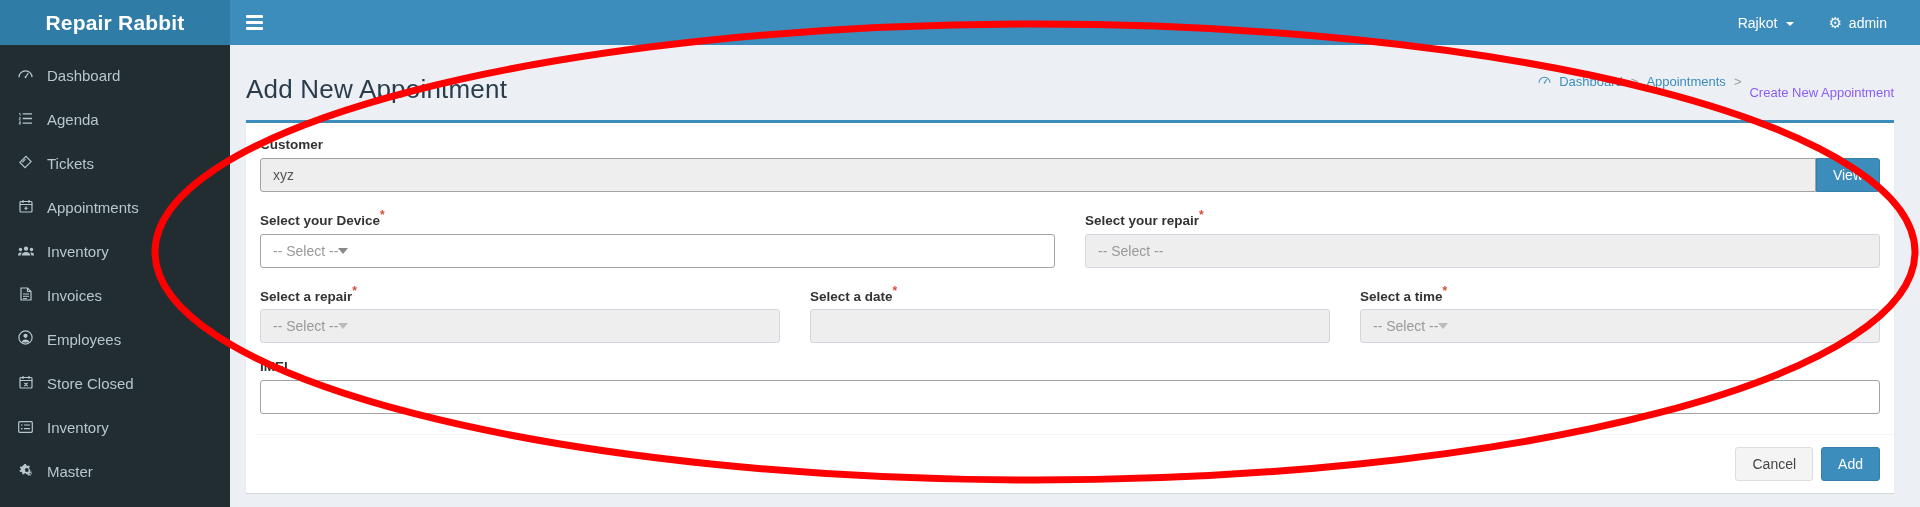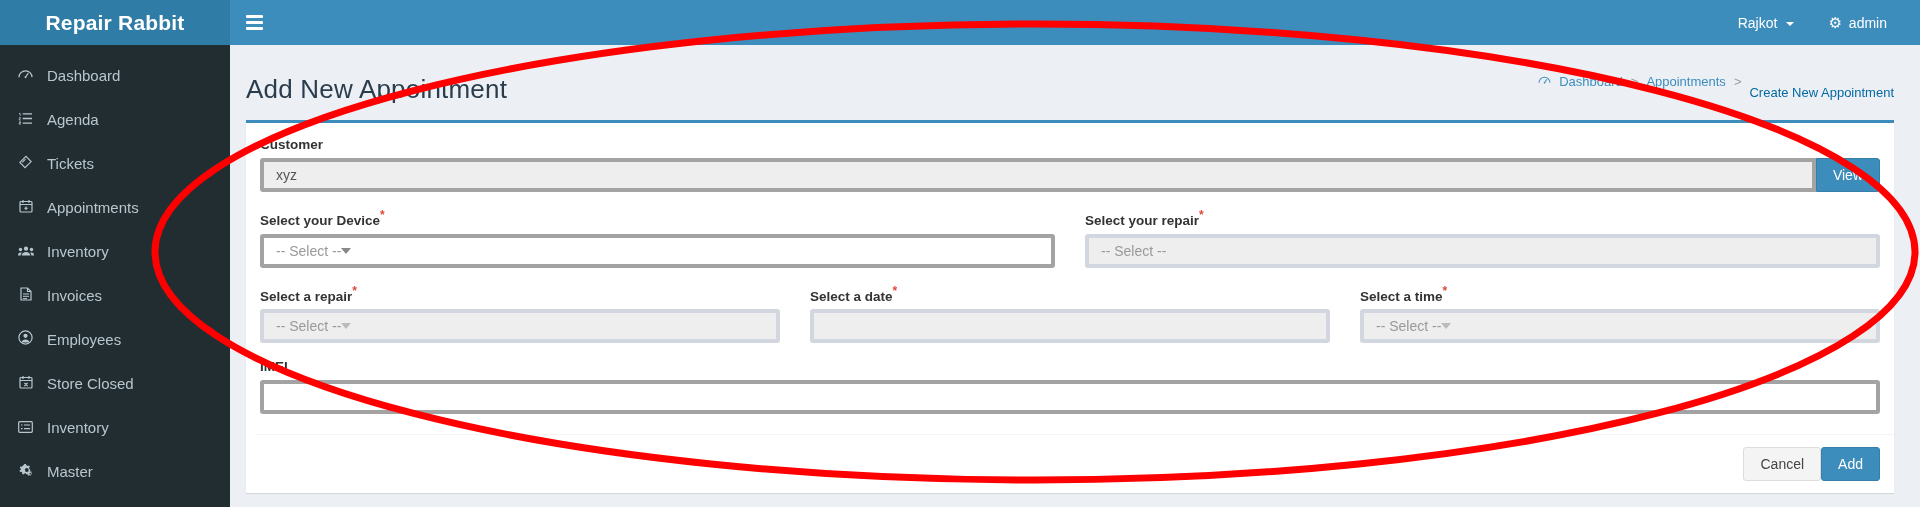"Create New Appointment" .breadcrumb .crumb.active { color: #0369a1 -> #8b5cf6 }
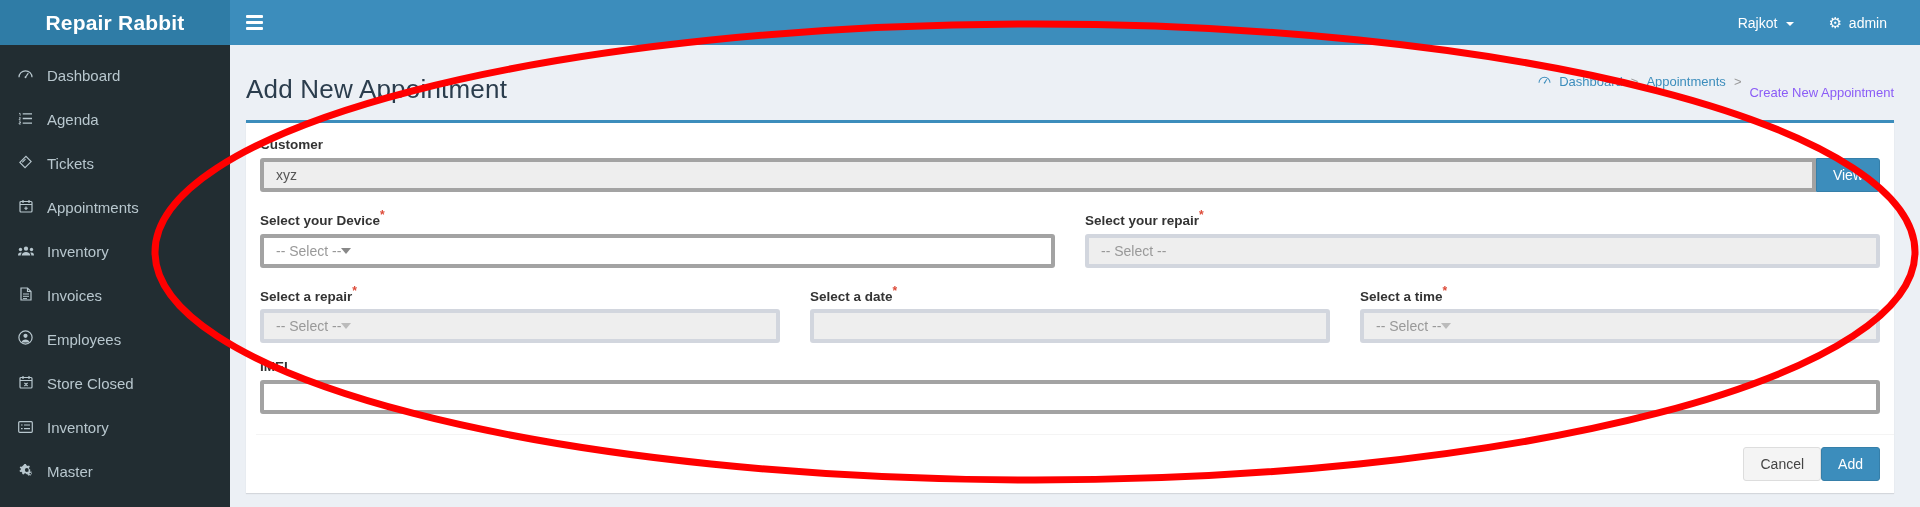"xyz" .ctl { border: 4px solid #a3a3a3 -> 1px solid #a3a3a3 }
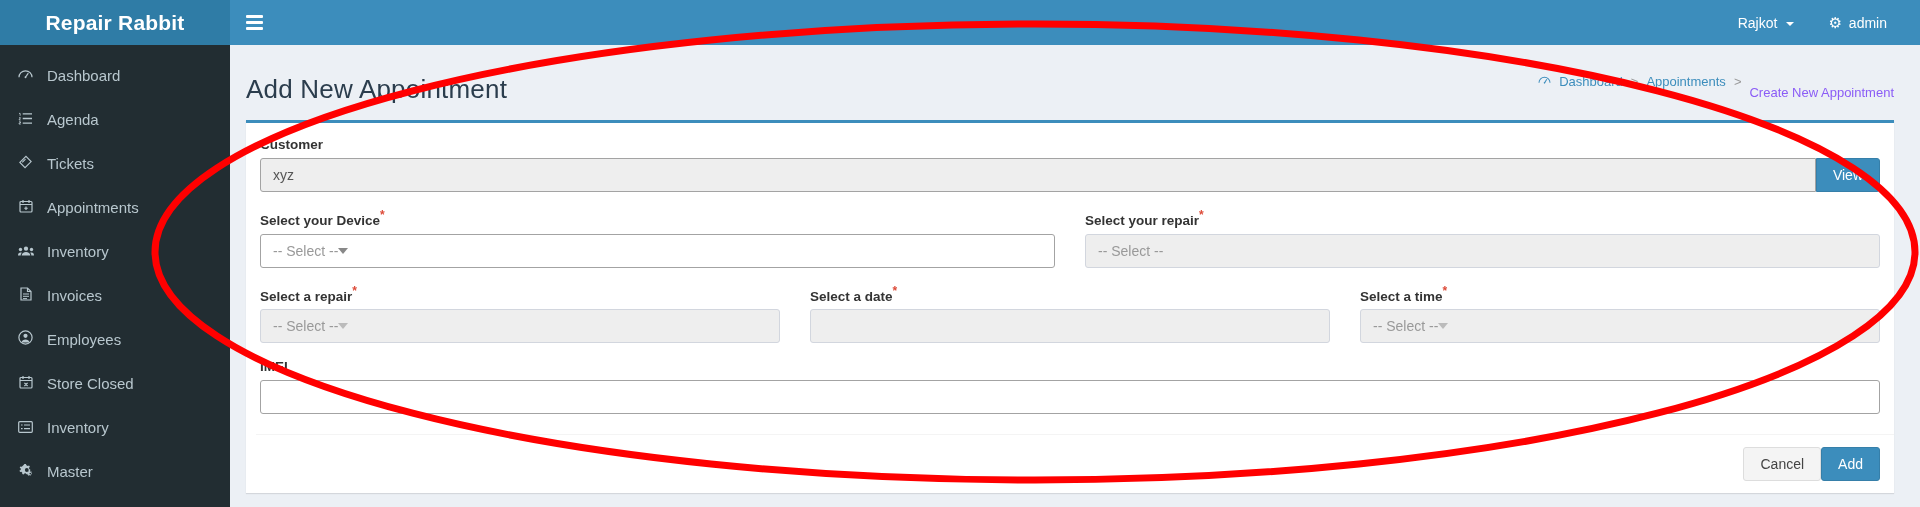"Cancel" .card-footer { gap: 0 -> 8px }
